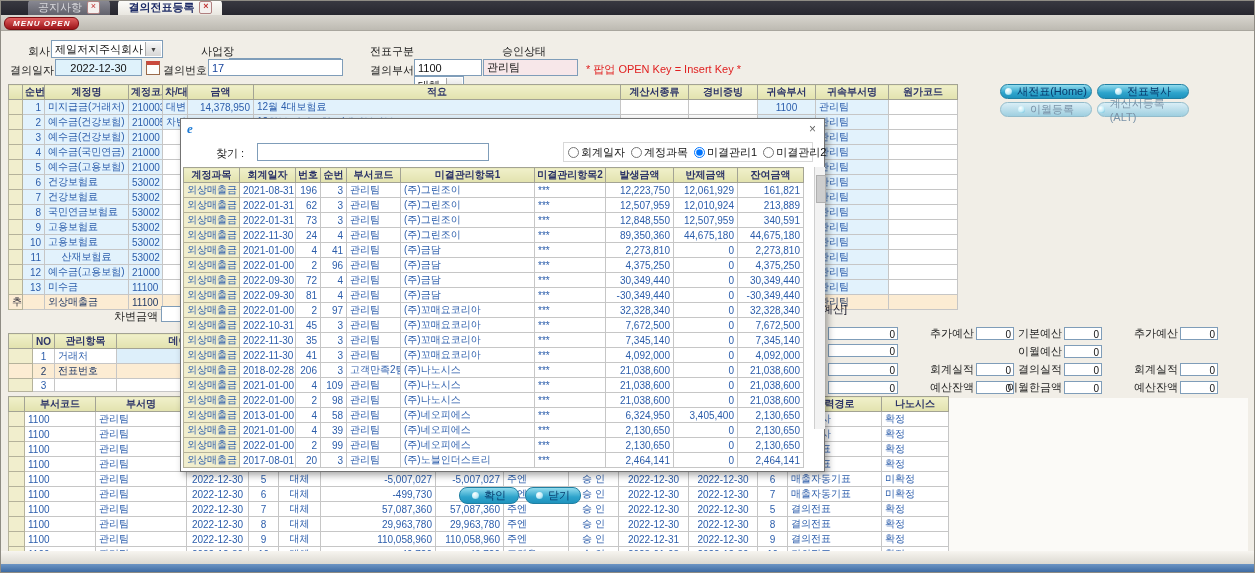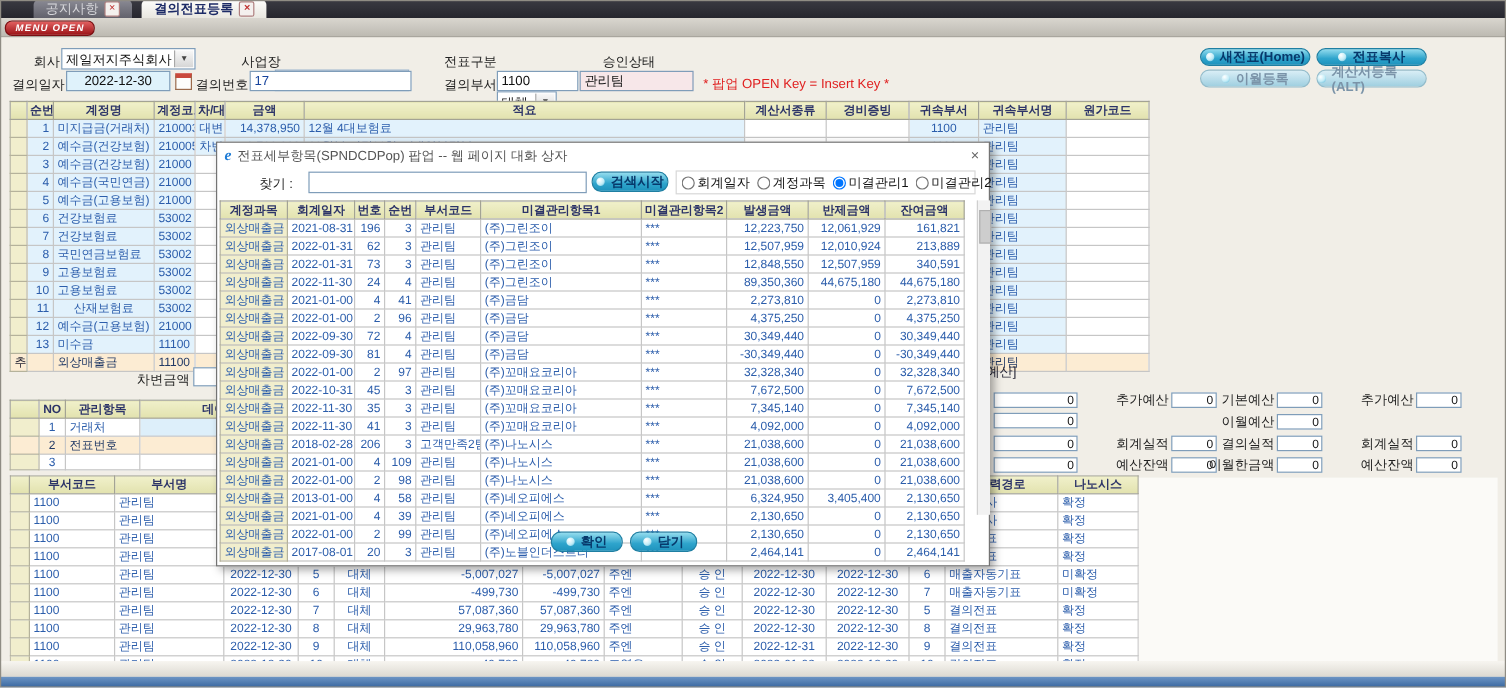"새전표(Home)" .tealbtn { font-weight: bold -> normal; margin-top: none -> 44px }
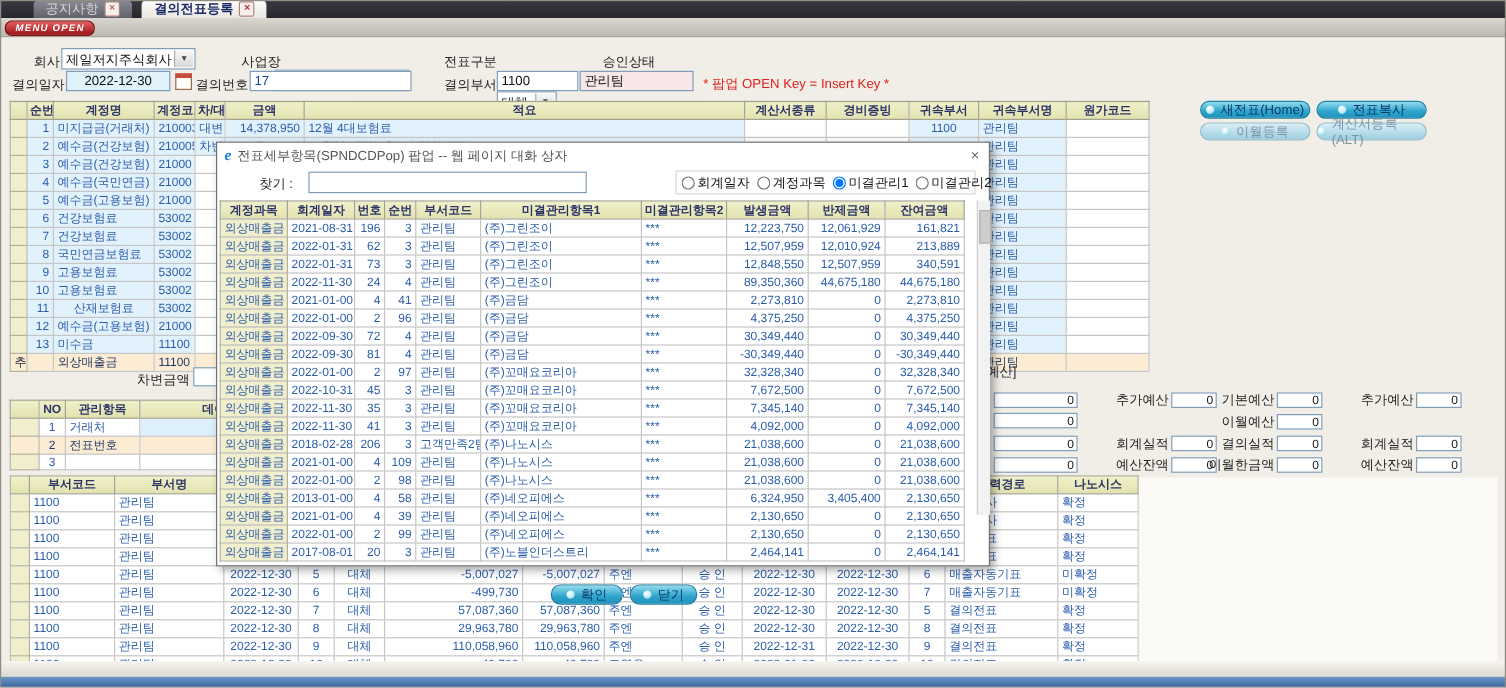"전표세부항목(SPNDCDPop) 팝업 -- 웹 페이지" span { html: <span>전표세부항목(SPNDCDPop) 팝업 -- 웹 페이지 대화 상자</span> -> none }
